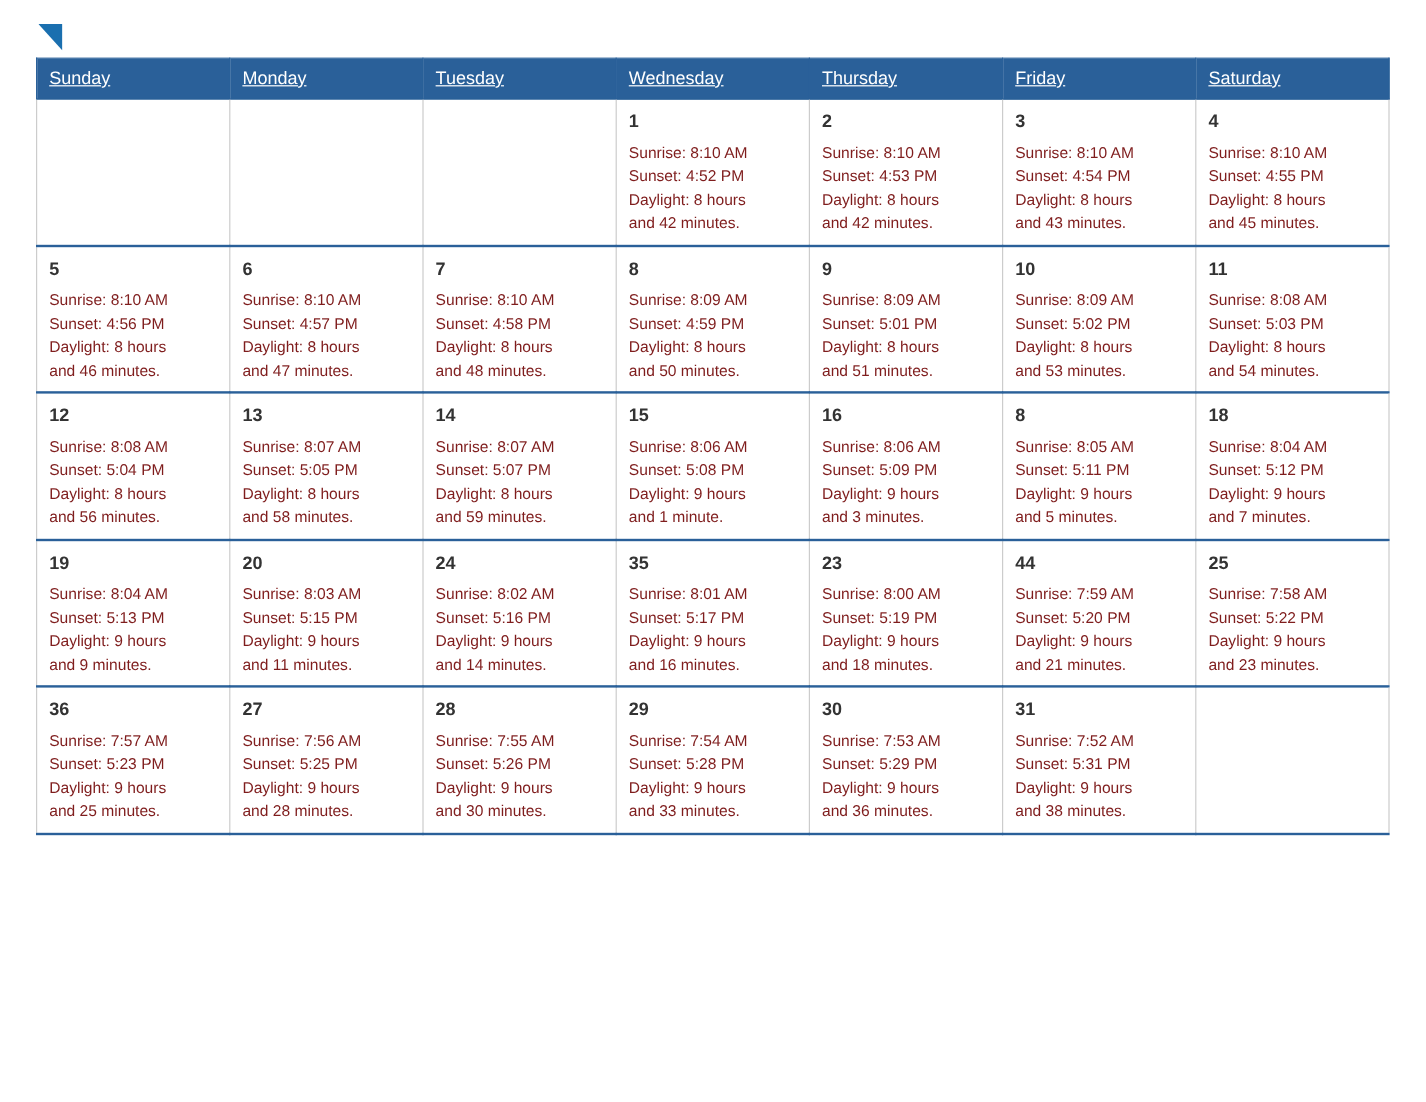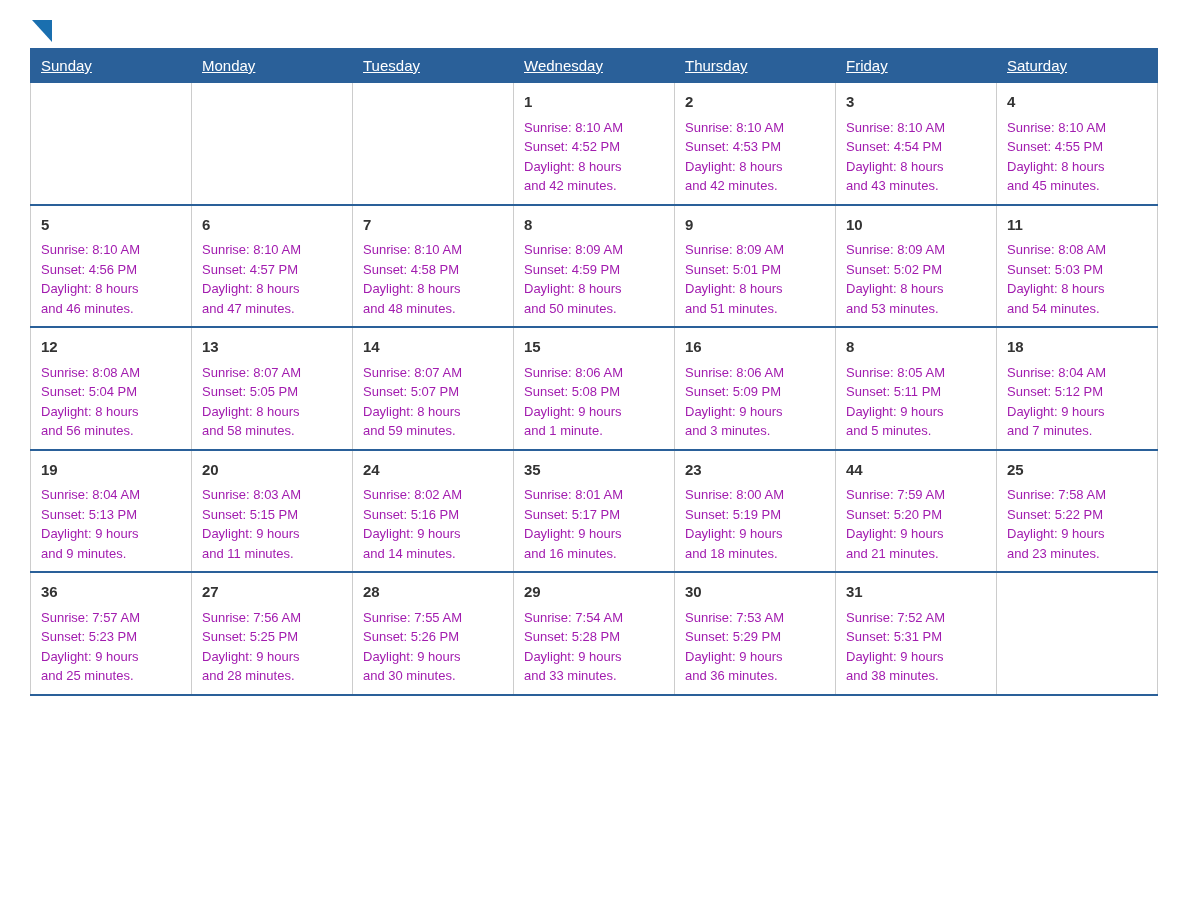"Sunrise: 8:10 AM" .day-info { color: #a21caf -> #7f1d1d }
